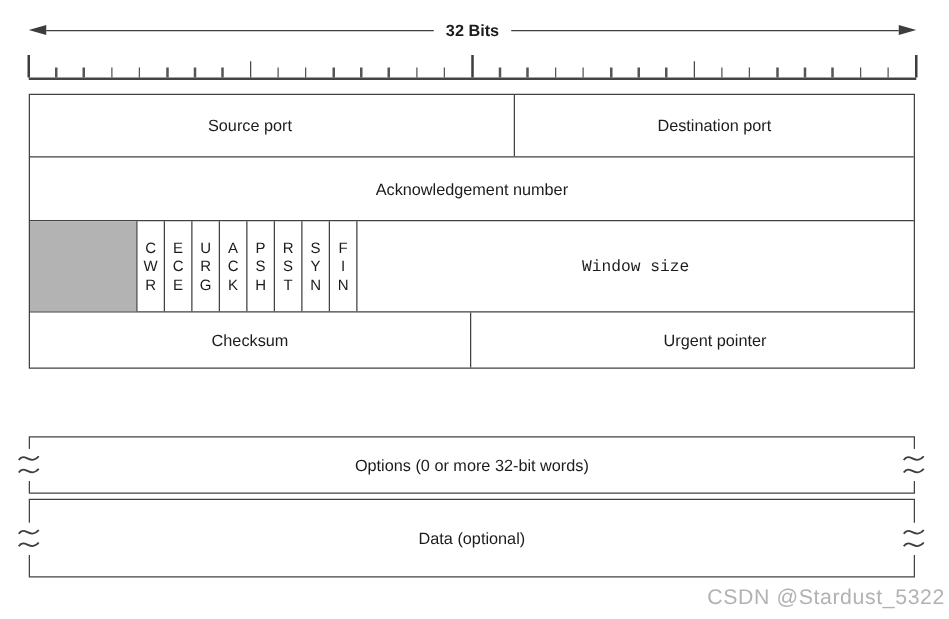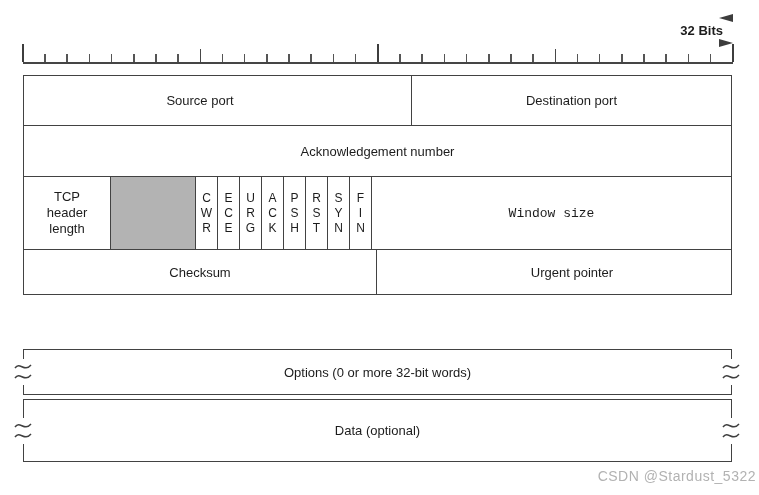"32 Bits" .dim-arrow { align-items: flex-end -> center; flex-direction: column -> none }
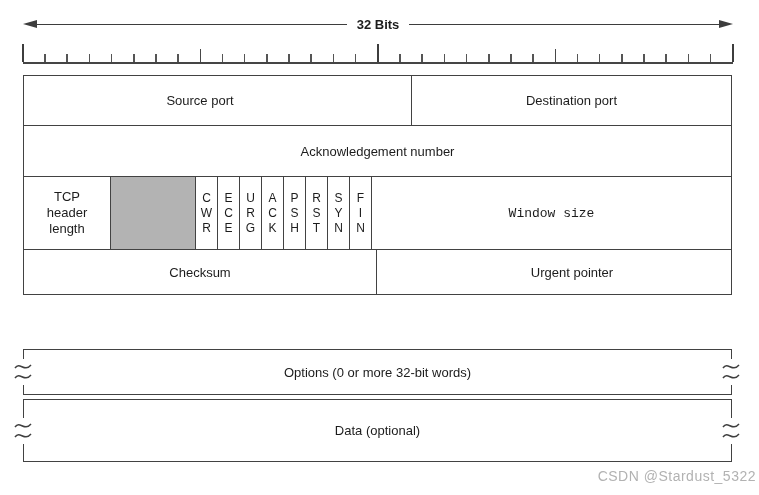"TCP" div.cell { html: <div> <span>TCP header length</span> </div> -> none }
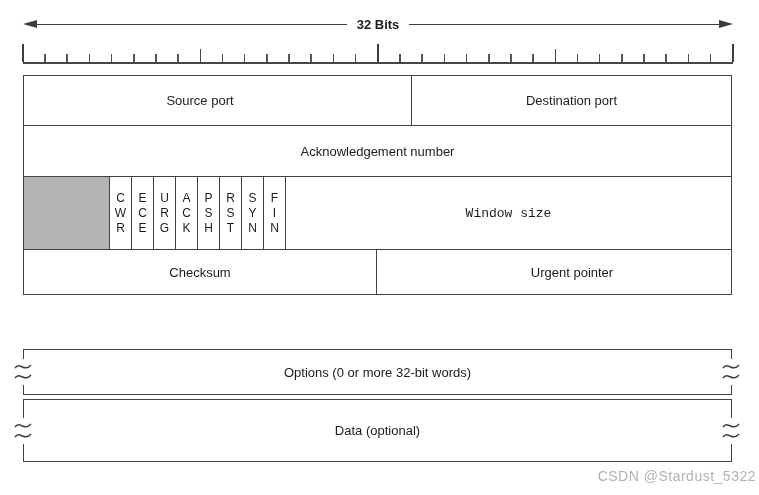"CSDN @Stardust_5322" .watermark { font-size: 14px -> 17px }
